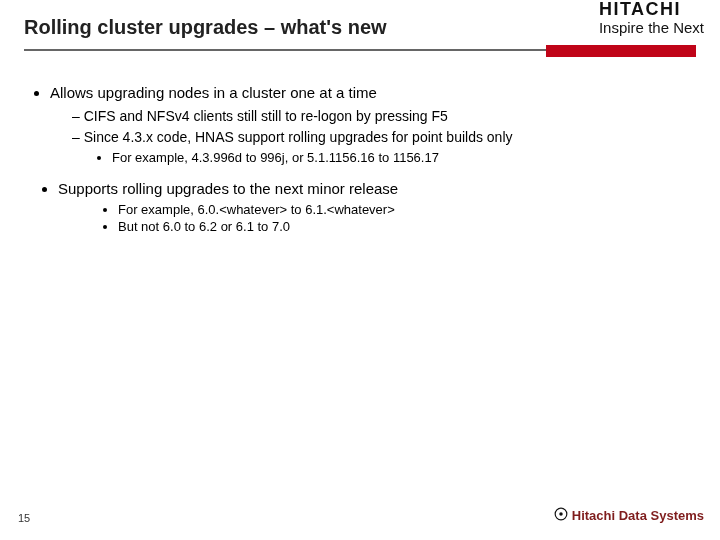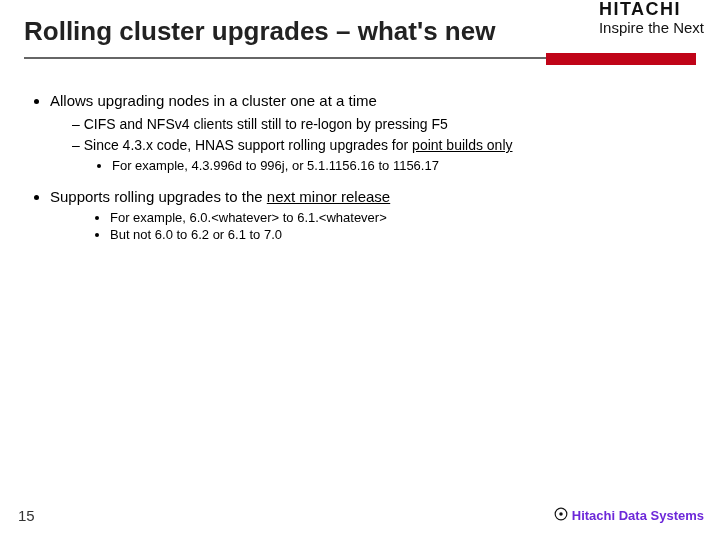"Rolling cluster upgrades – what's" .title { font-size: 26px -> 20px }
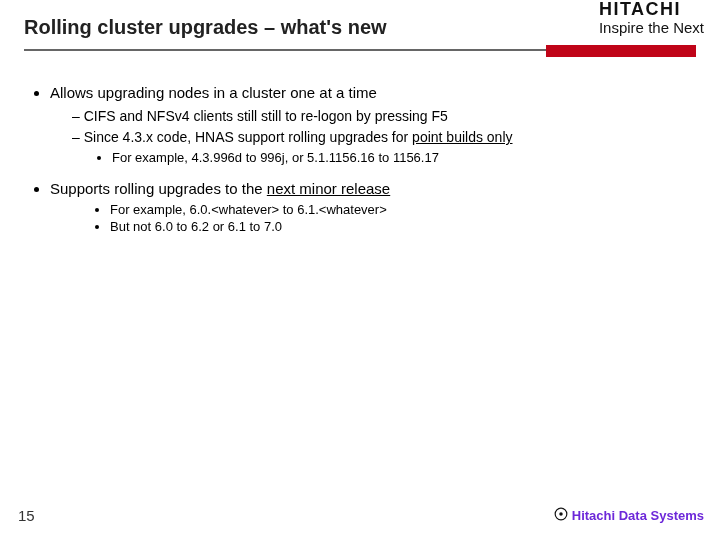"point builds only" .u { text-decoration: underline -> none }
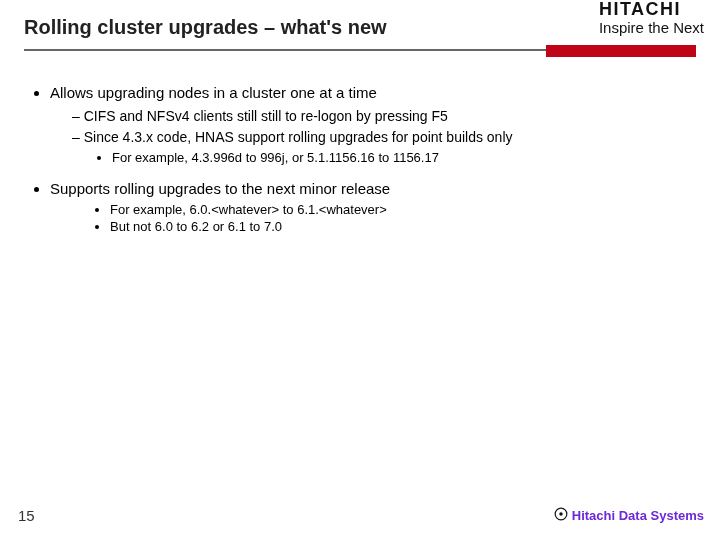"Supports rolling upgrades to the" li { margin-left: none -> 8px }
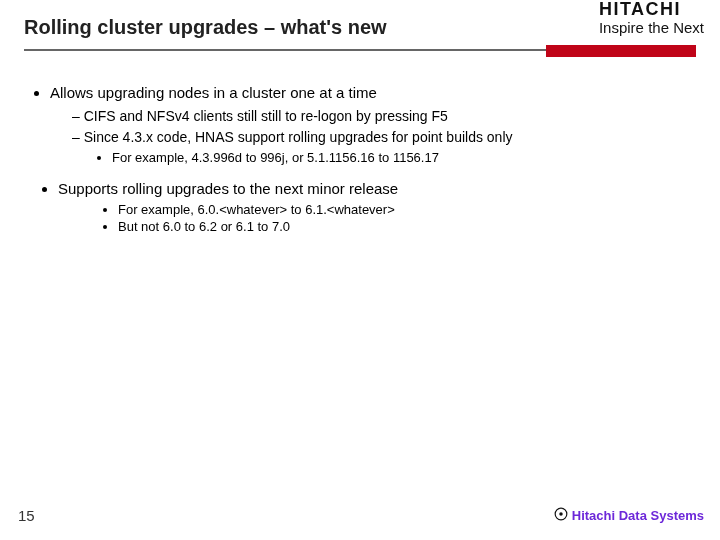"15" .pagenum { font-size: 15px -> 11px }
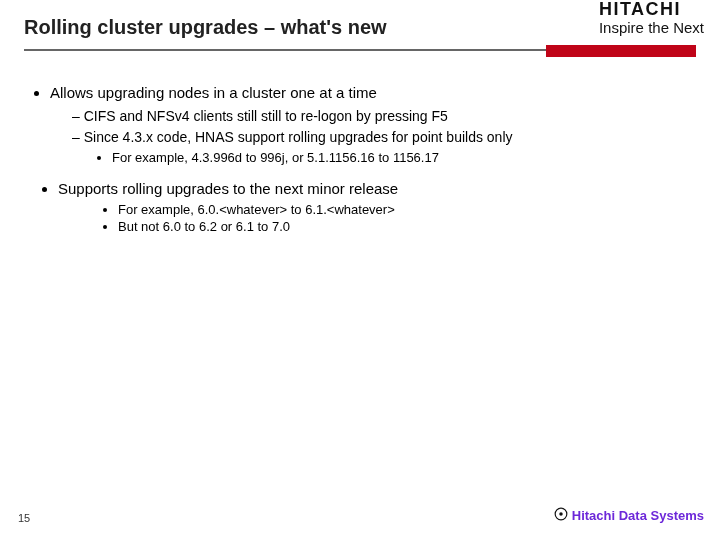"Hitachi Data Systems" .footer-logo { color: #6d28d9 -> #7f1d1d }
